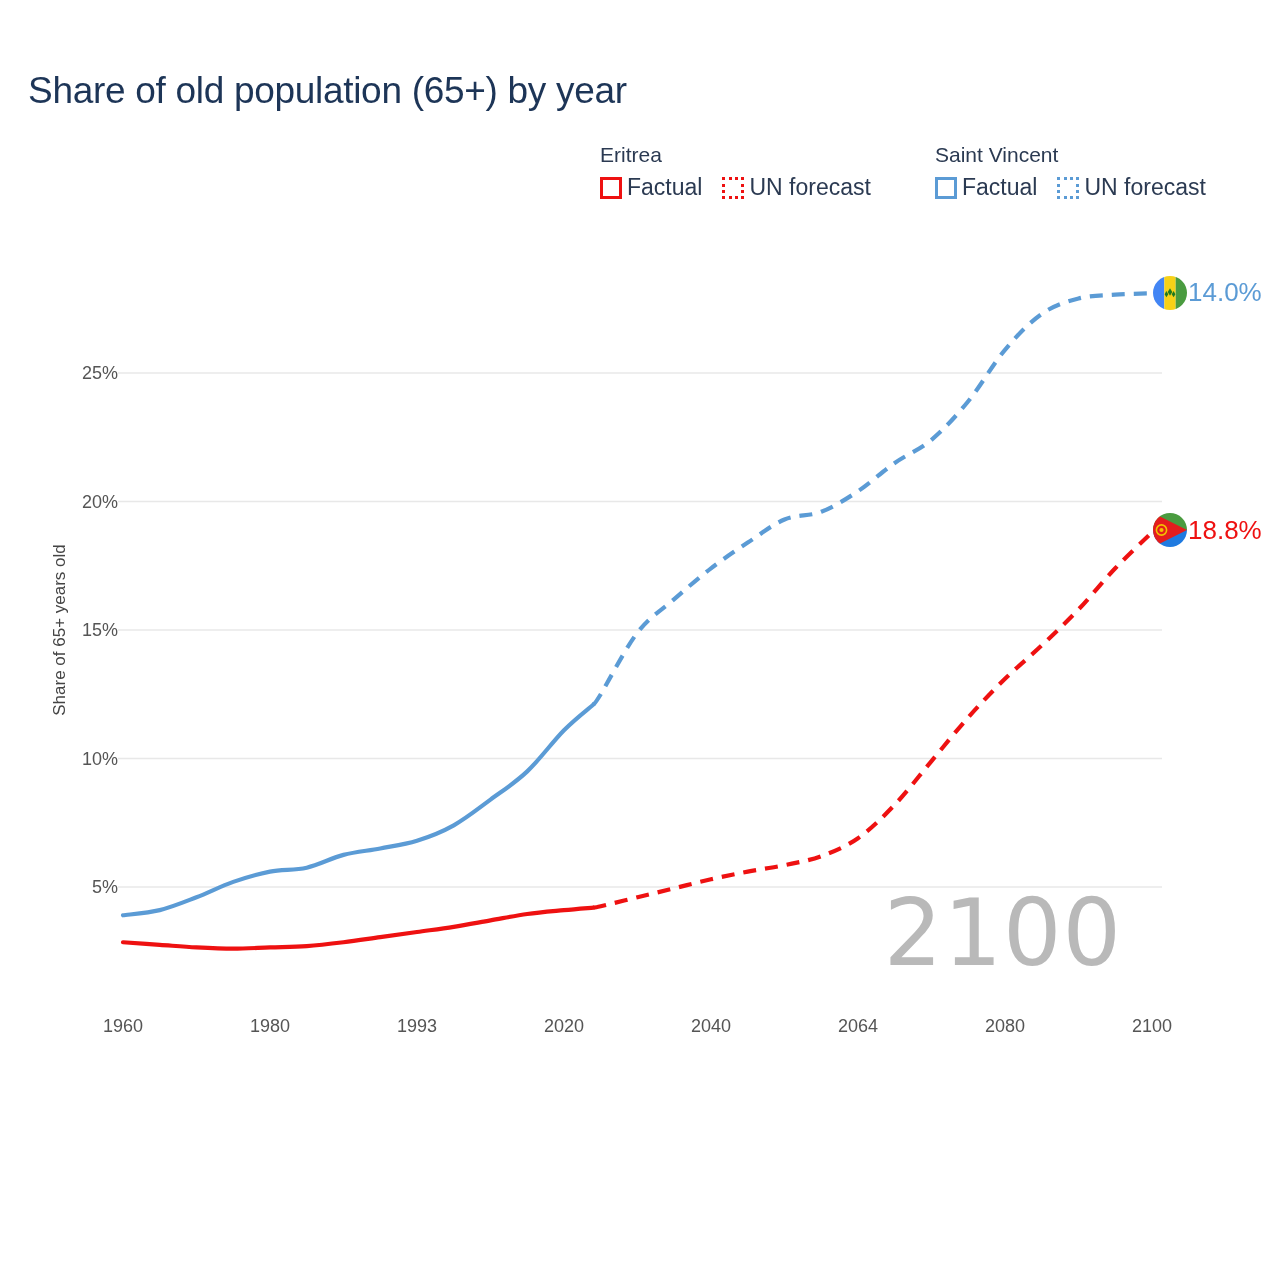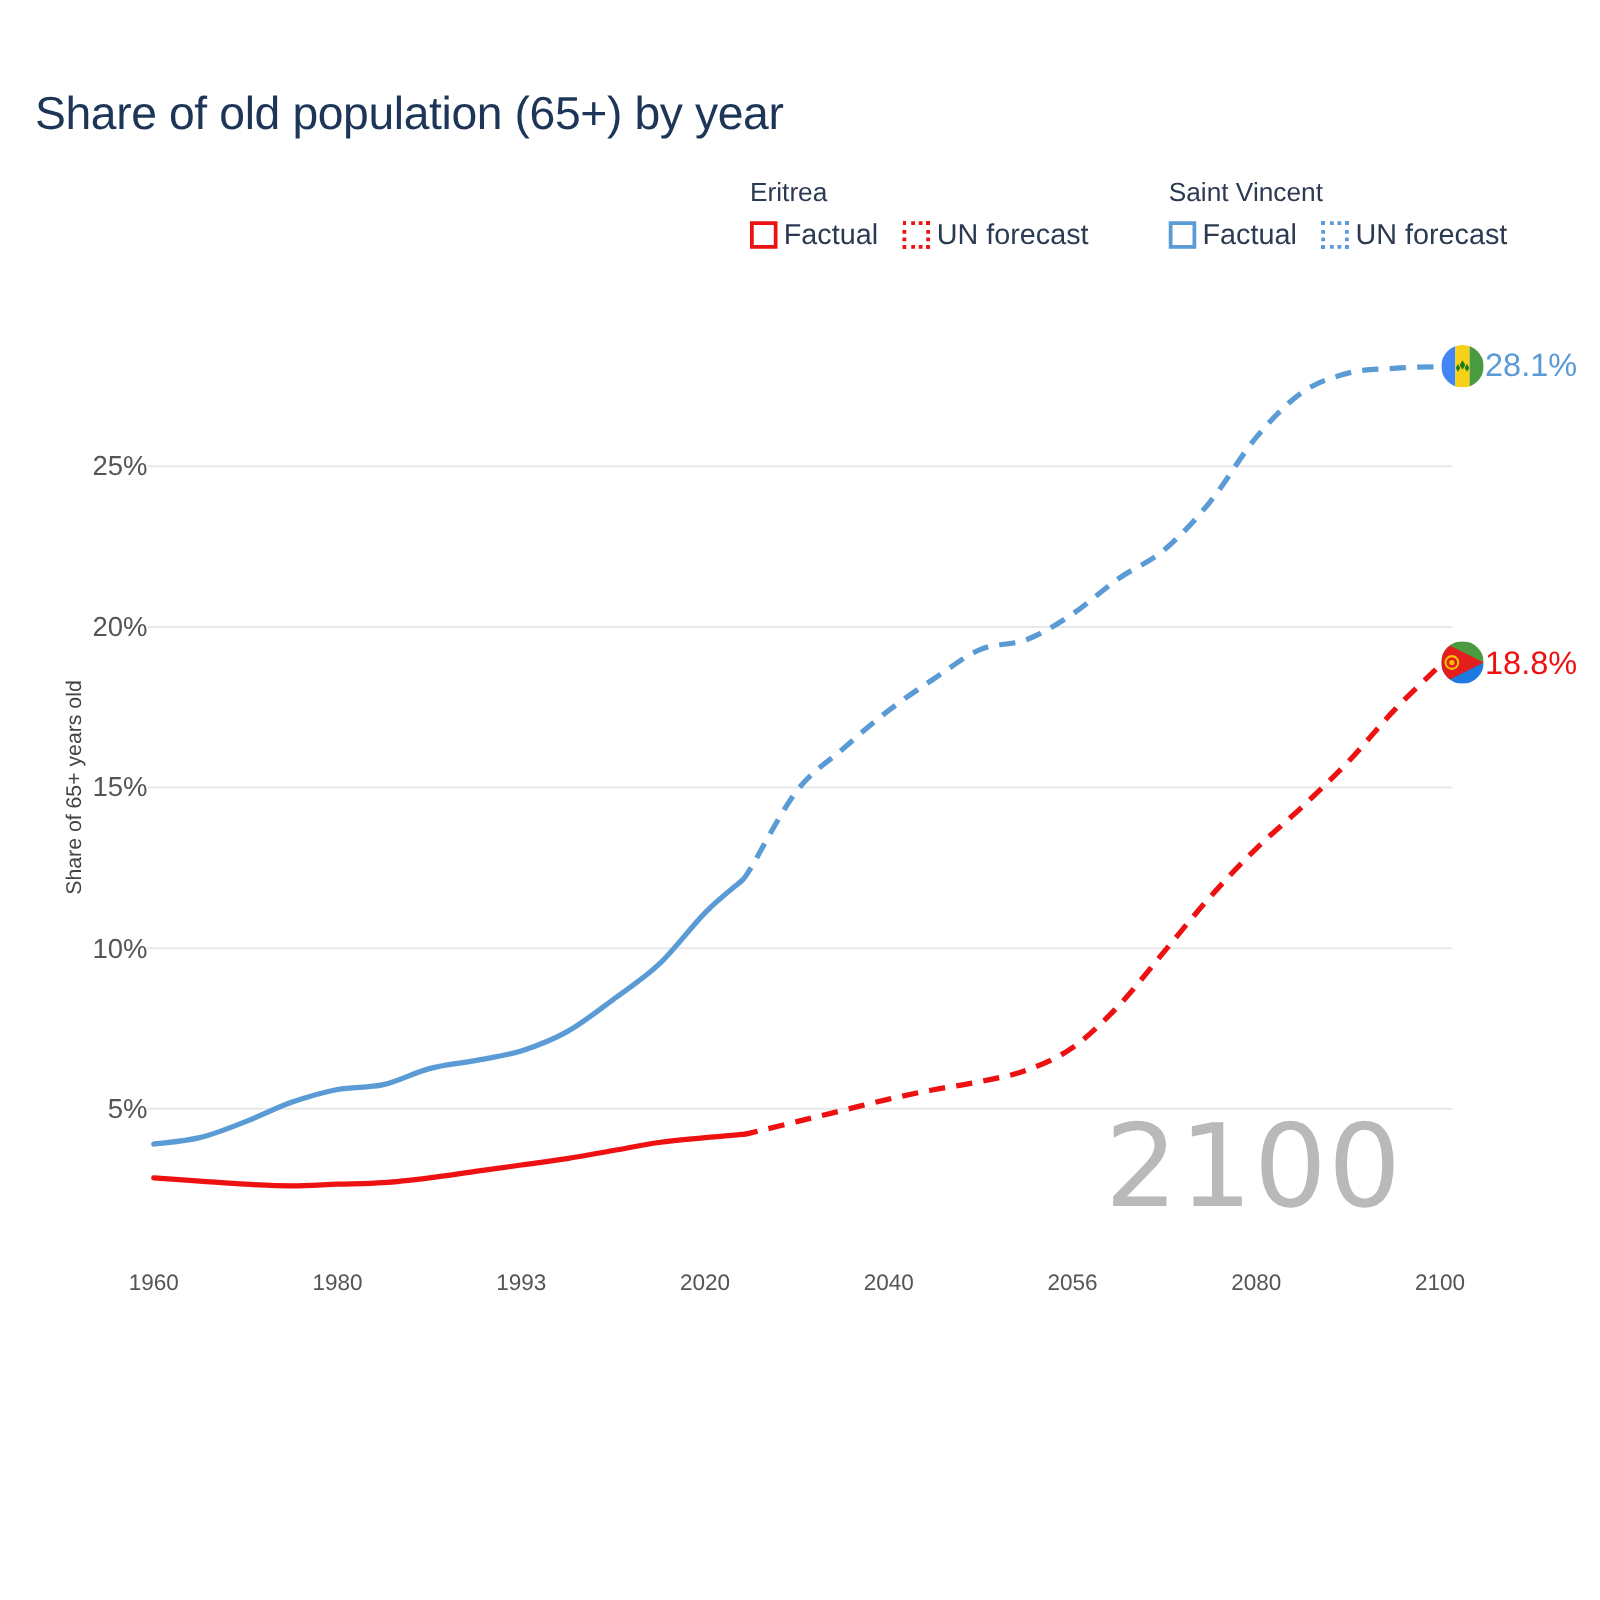"28.1%" div.end-label { text: 28.1% -> 14.0% }
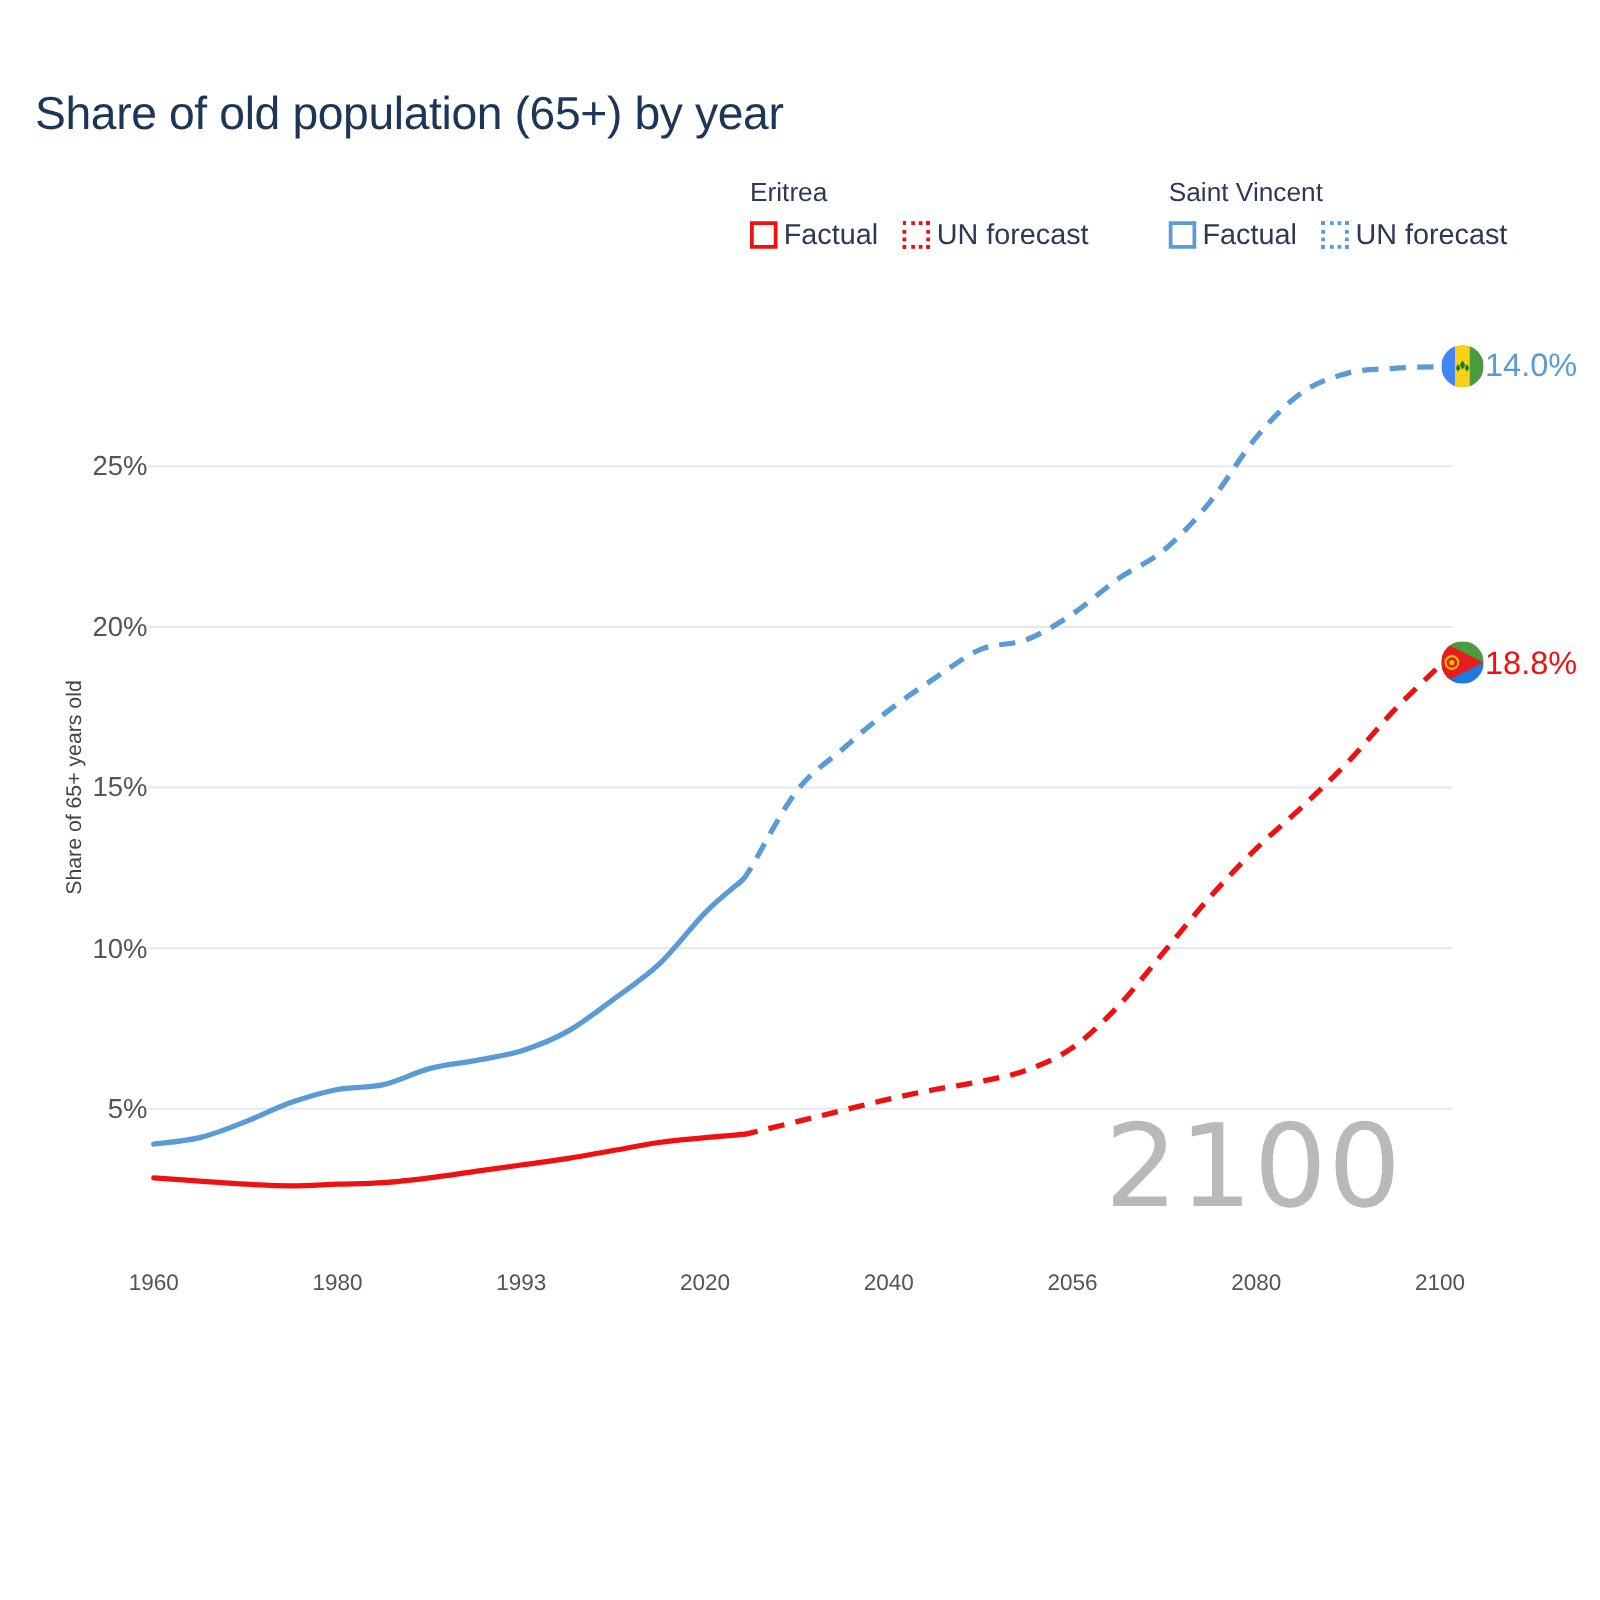"25%" .ytick { font-size: 22px -> 18px }
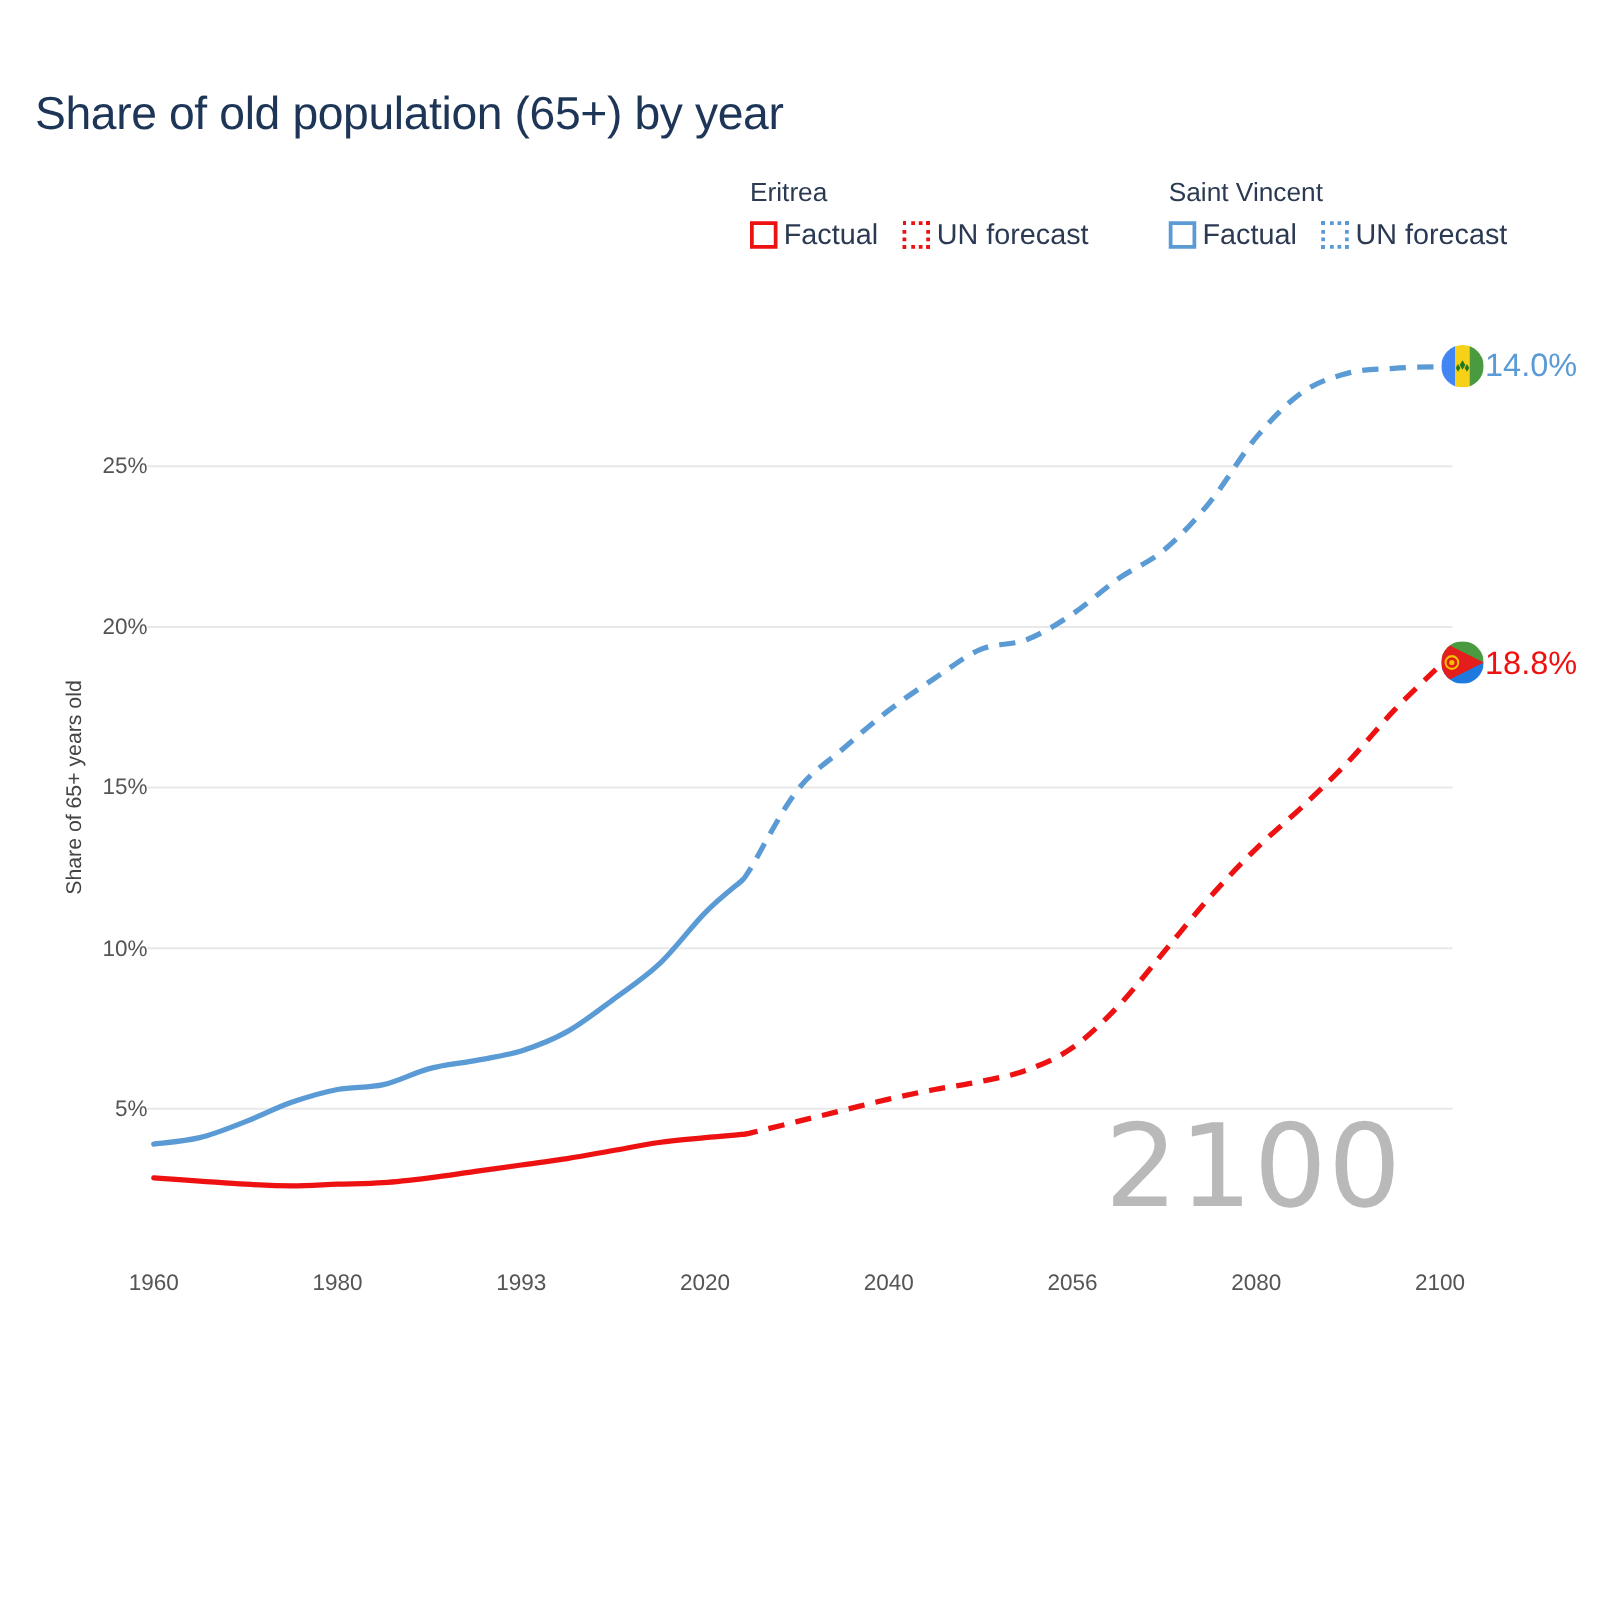"2056" div.xtick { text: 2056 -> 2064 }
